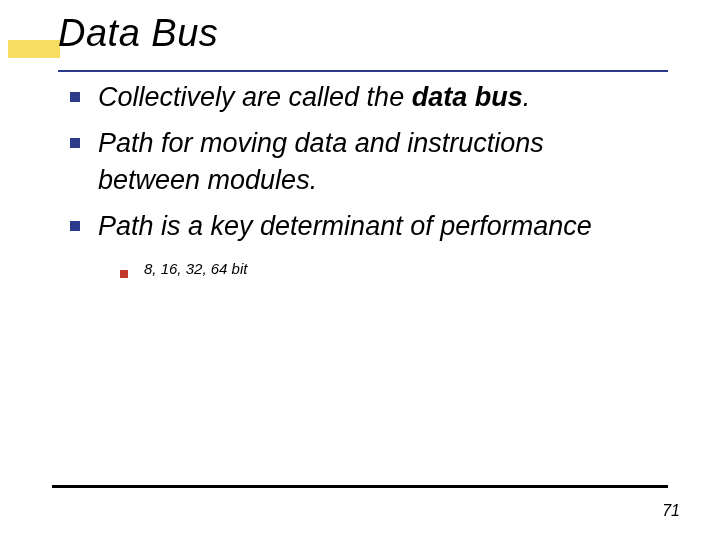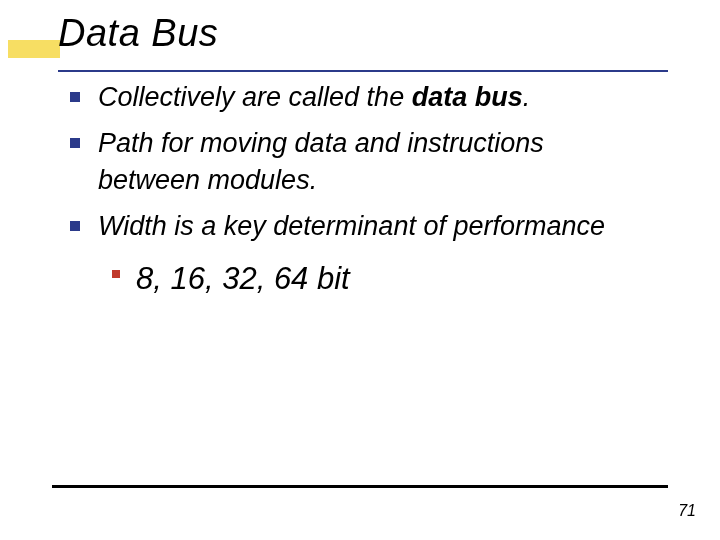"Width is a key determinant" span { text: Width -> Path }
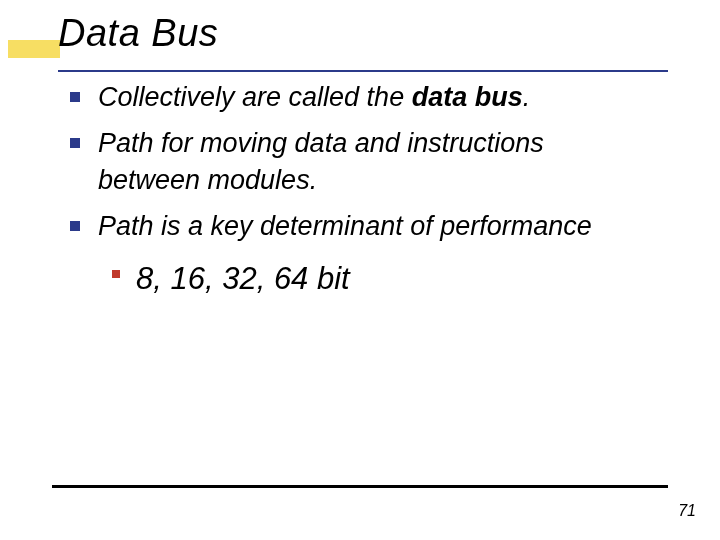"8, 16, 32, 64 bit" ul.sub > li { font-size: 31px -> 15px; margin-left: none -> 8px }
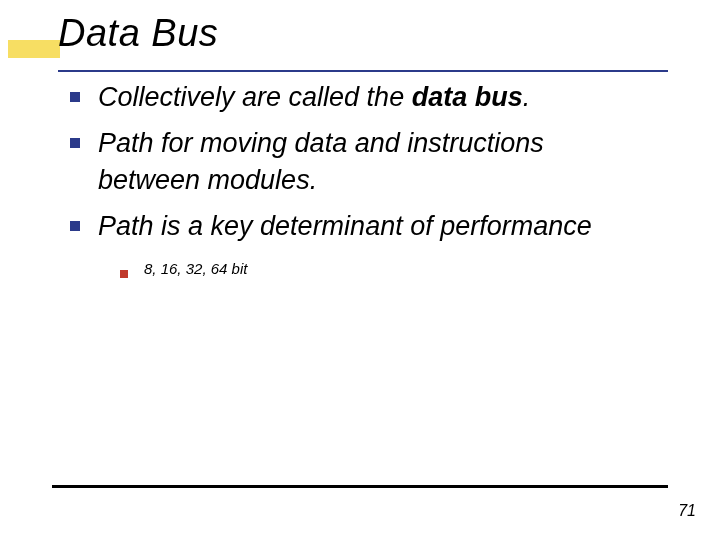"71" .page-num { right: 24px -> 40px }
